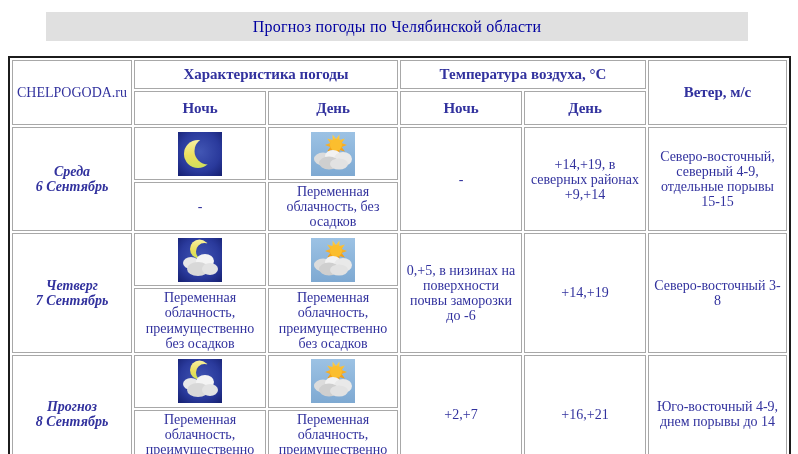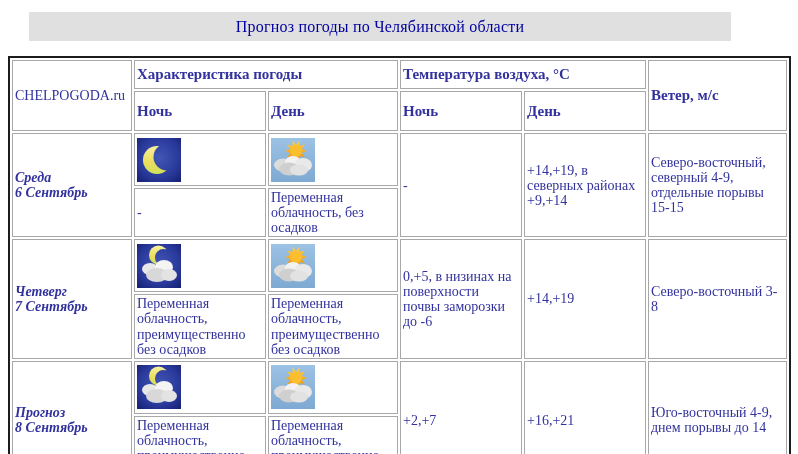"Прогноз погоды по Челябинской области" .title-bar { left: 29px -> 46px }
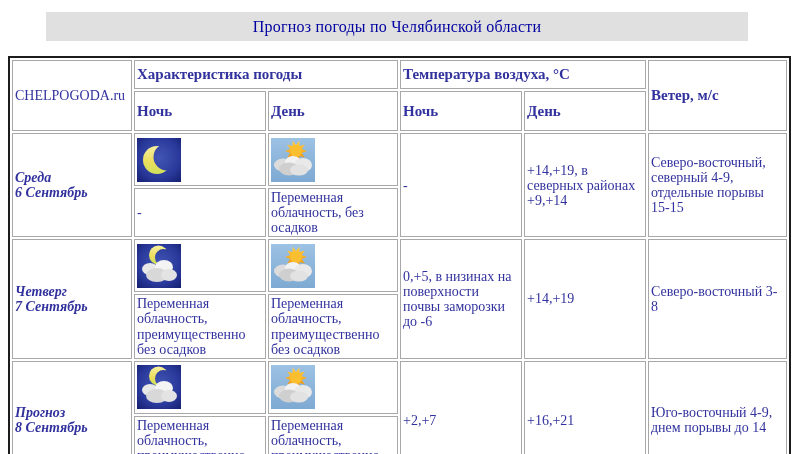"Характеристика погоды" table.forecast td, table.forecast th { text-align: left -> center }
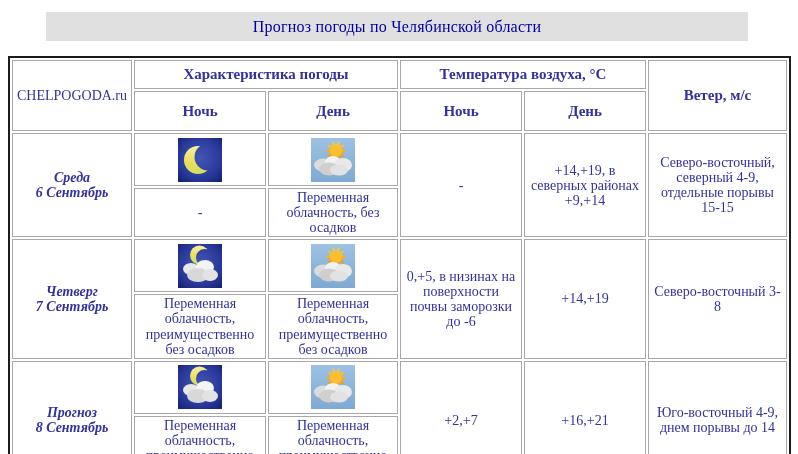"Ночь" tr.h-sub { height: 40px -> 34px }
